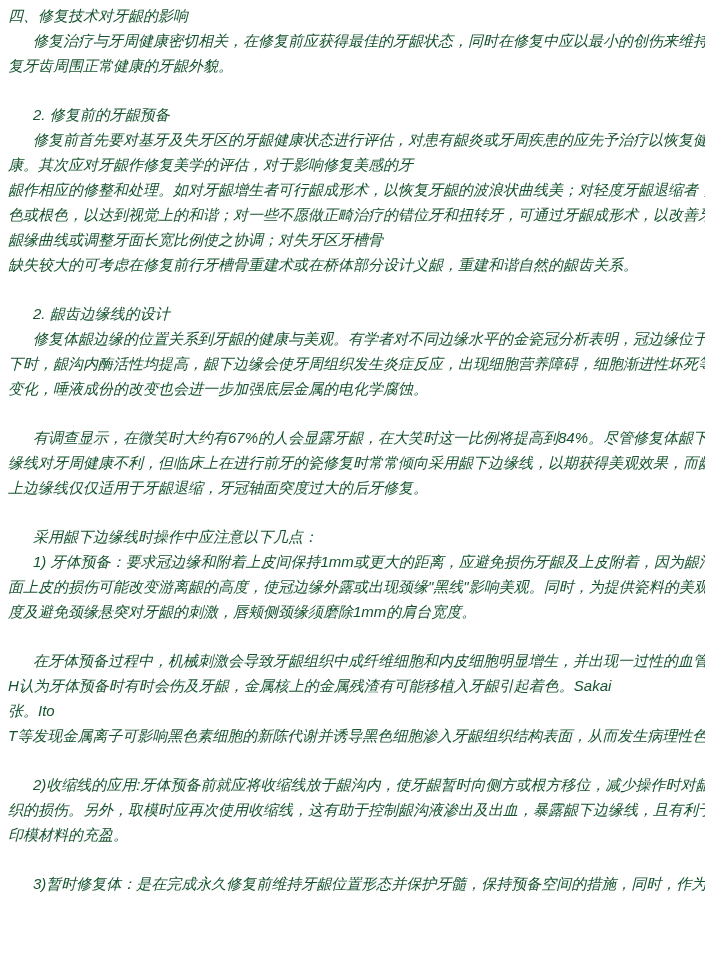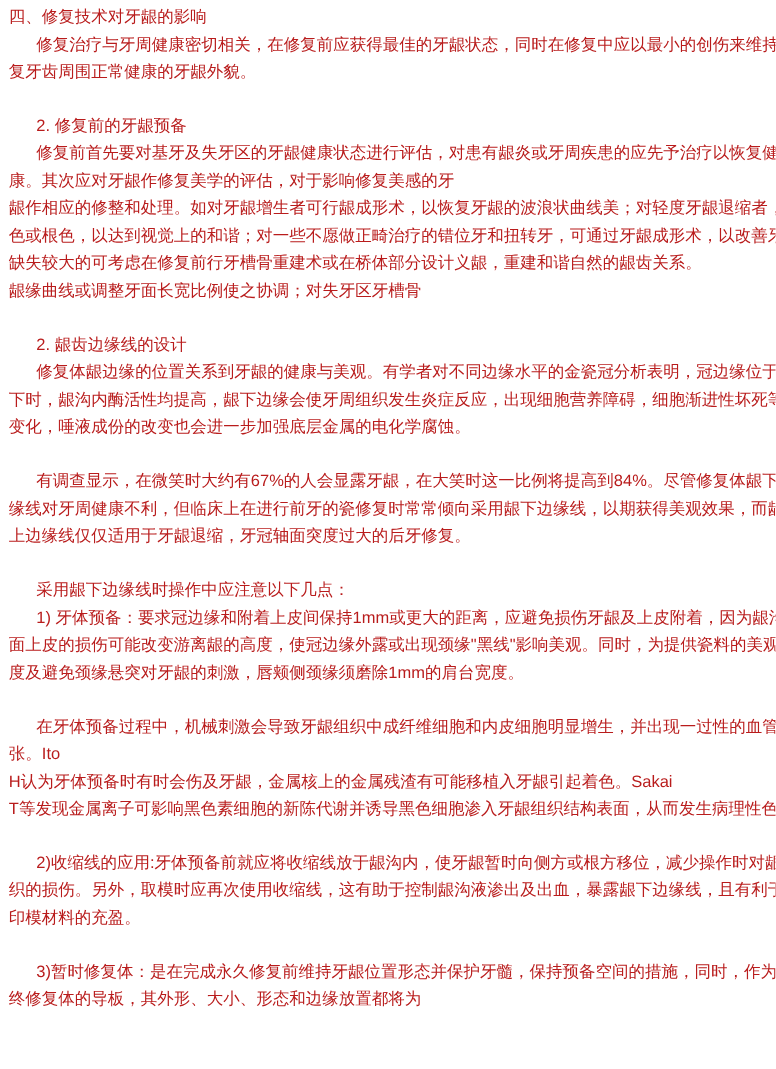"四、修复技术对牙龈的影响" div.doc { color: #b91c1c -> #14532d; font-style: none -> italic }
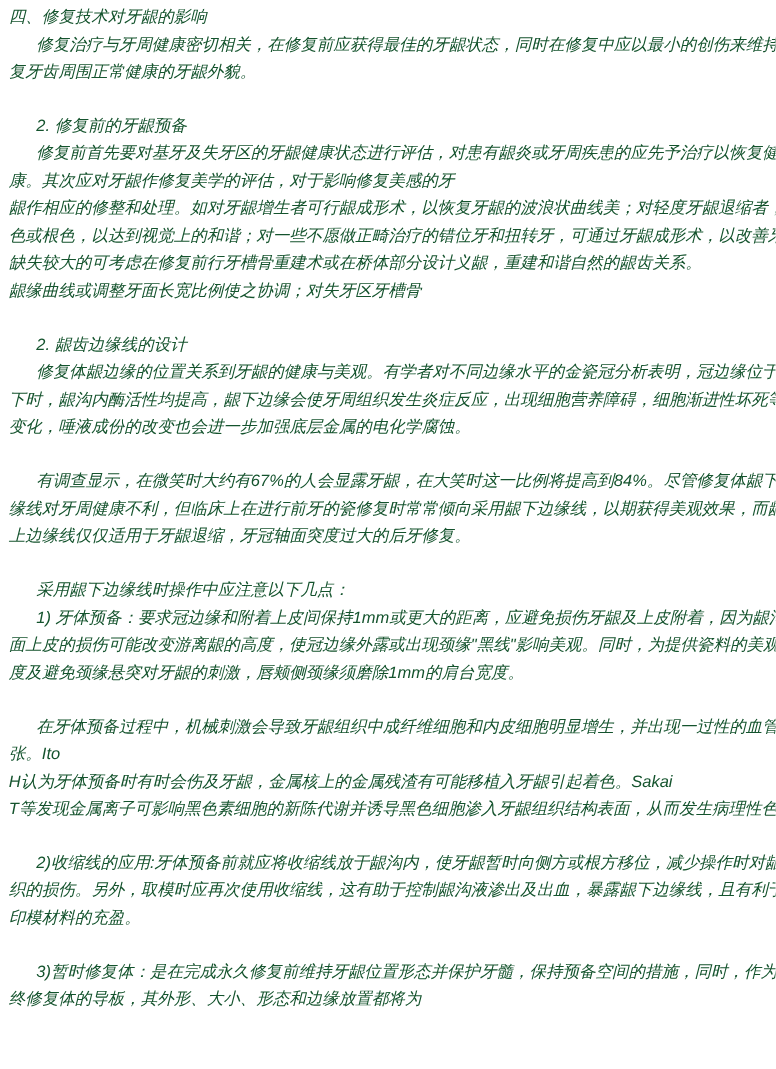"缺失较大的可考虑在修复前行牙槽骨重建术或在桥体部分设计义龈，重建和谐自然的龈齿关" div.line { order: before "龈缘曲线或调整牙面长宽比例使之协调；对失牙区牙槽骨" -> after "龈缘曲线或调整牙面长宽比例使之协调；对失牙区牙槽骨" }
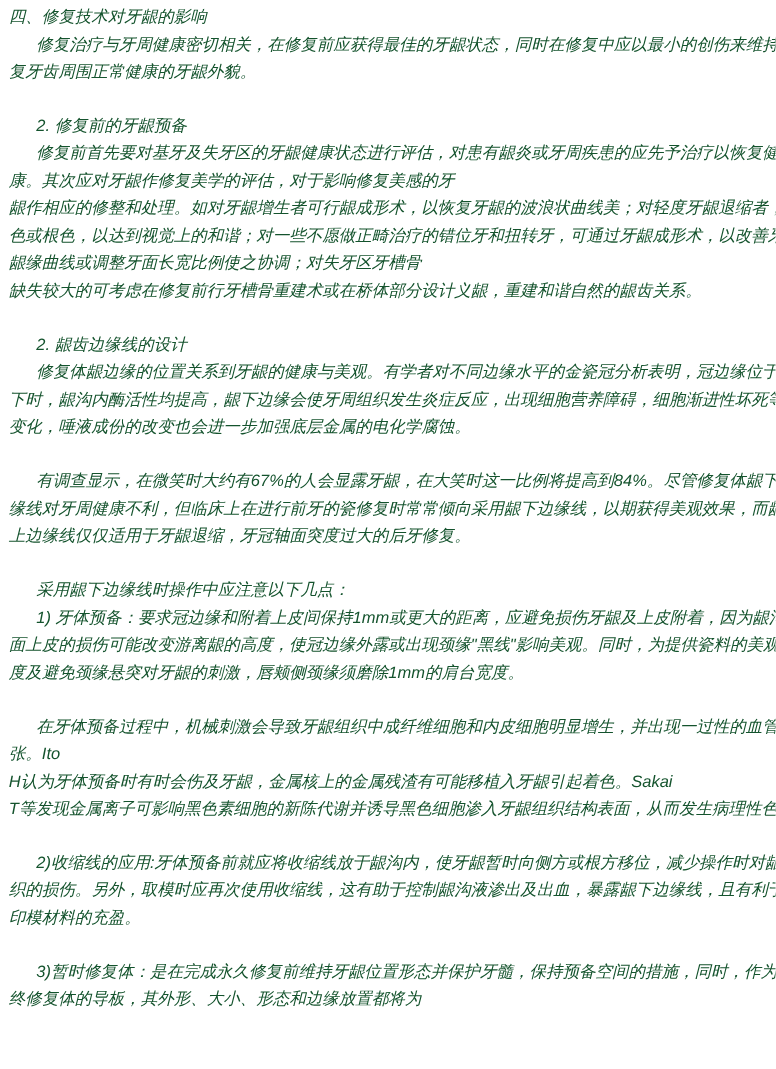"张。Ito" div.line { order: before "H认为牙体预备时有时会伤及牙龈，金属核上的金属残渣有可能移植入牙龈引起着色。Sa" -> after "H认为牙体预备时有时会伤及牙龈，金属核上的金属残渣有可能移植入牙龈引起着色。Sa" }
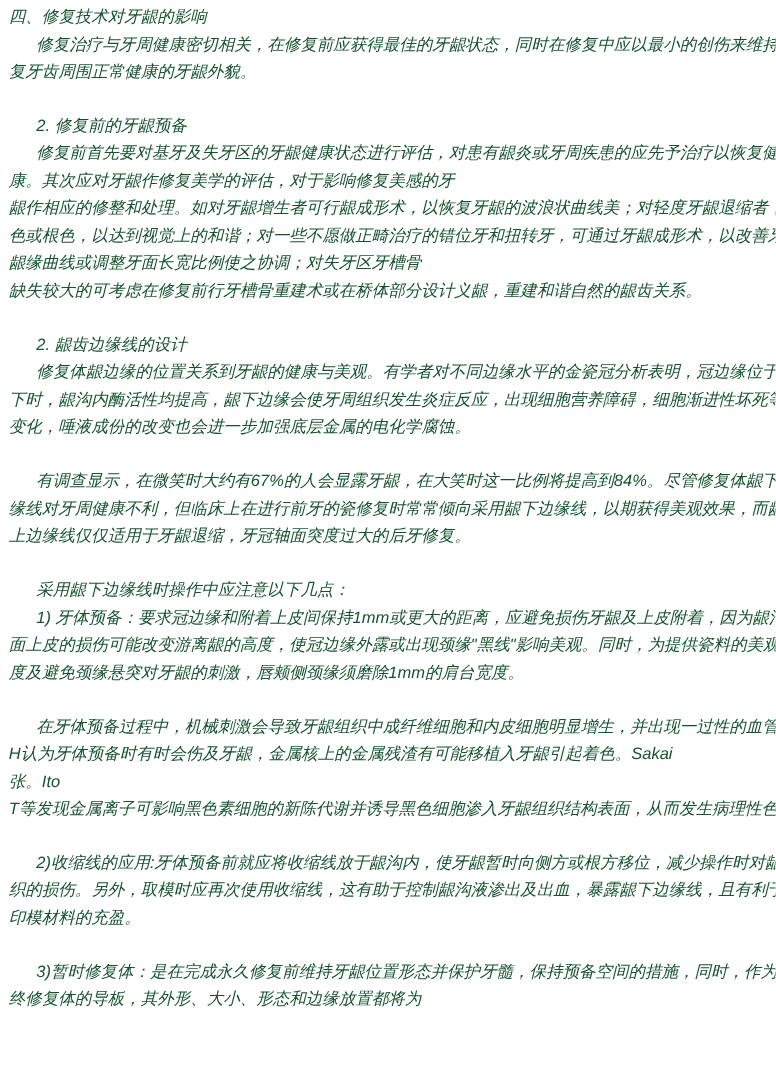"终修复体的导板，其外形、大小、形态和边缘放置都将为" div.line { html: <div>终修复体的导板，其外形、大小、形态和边缘放置都将为</div> -> none }
